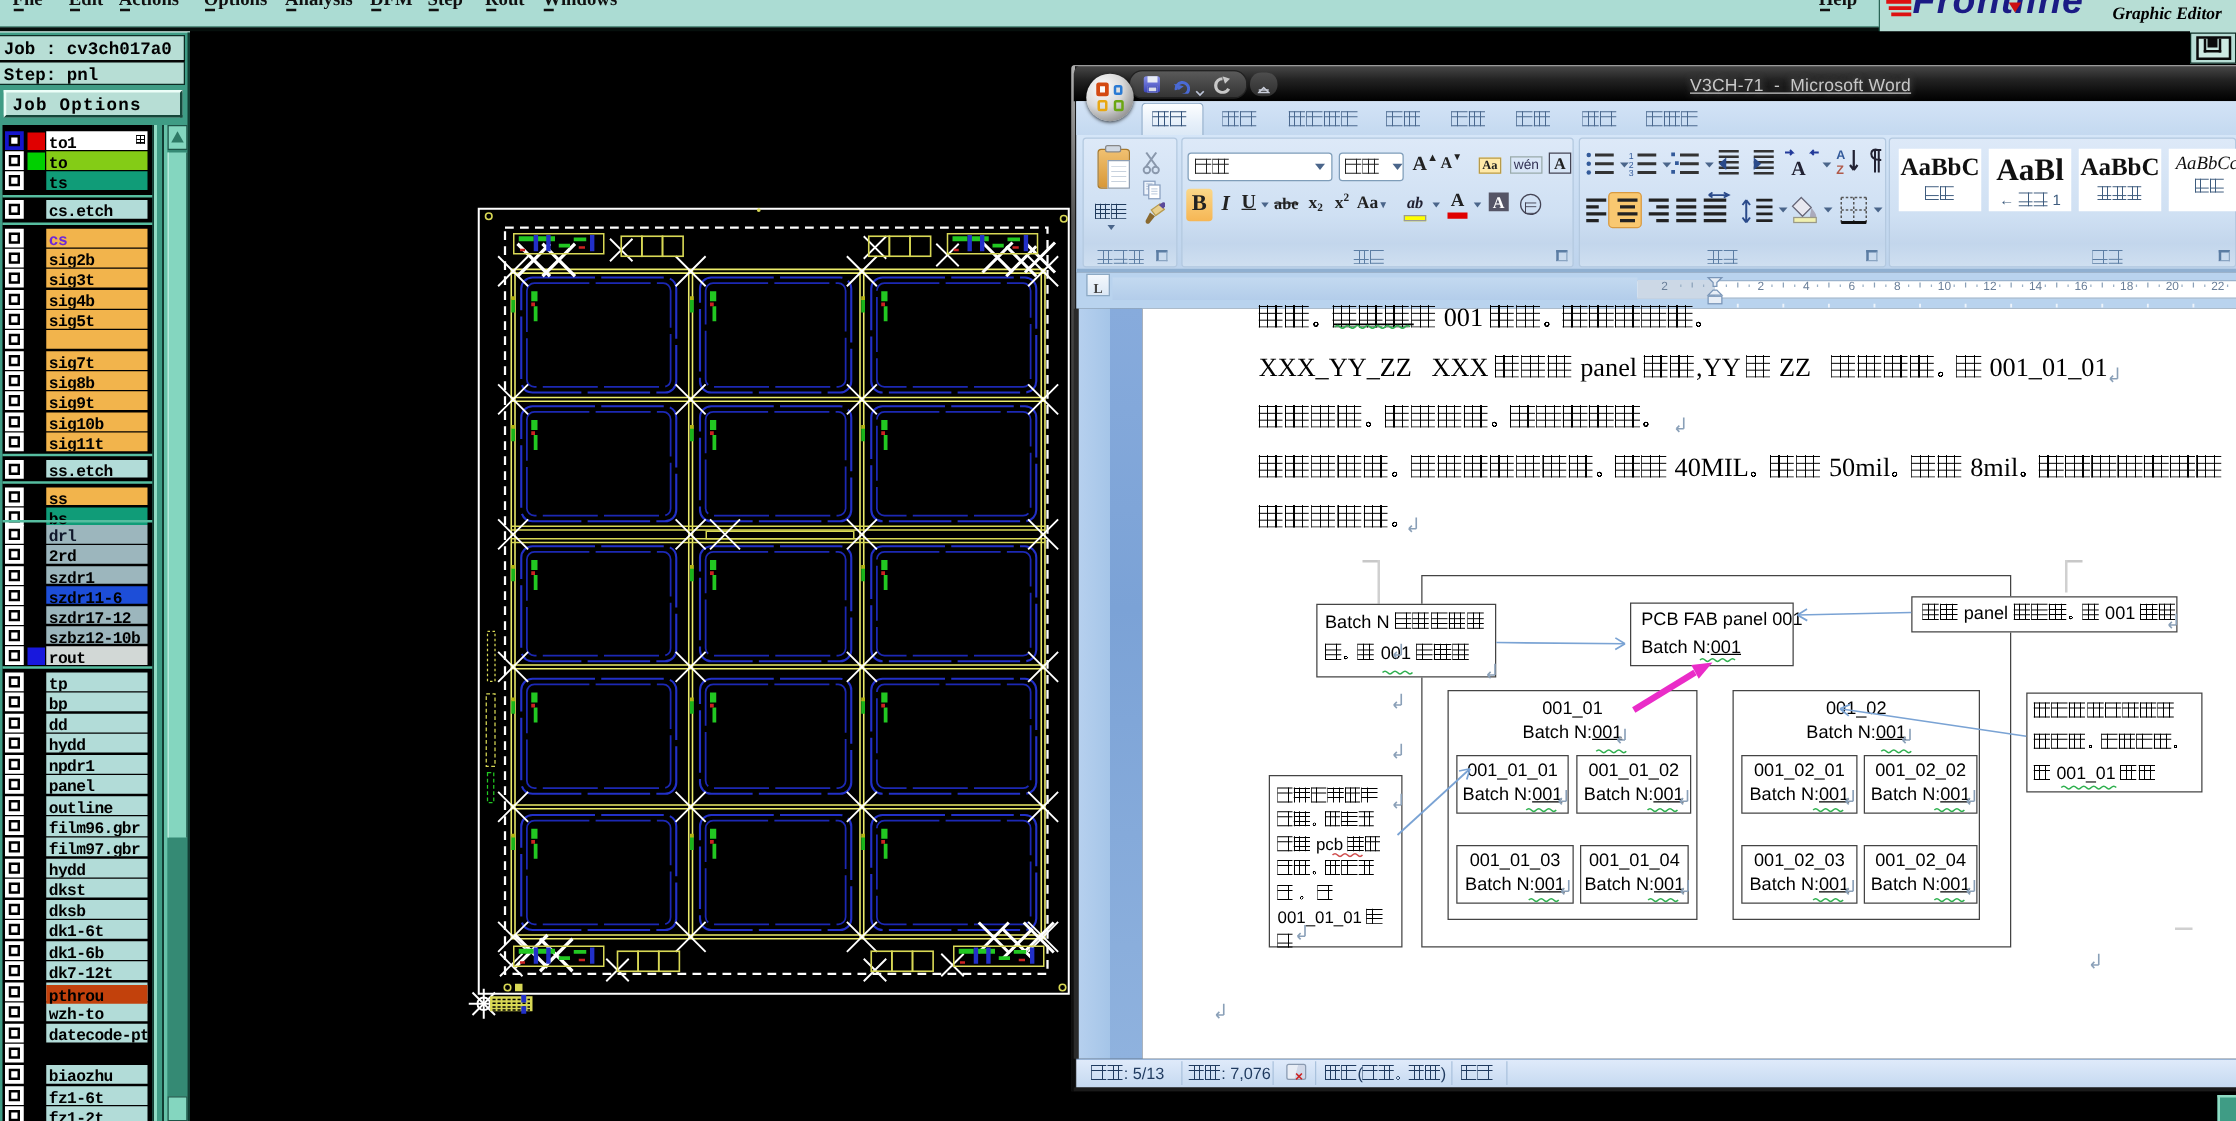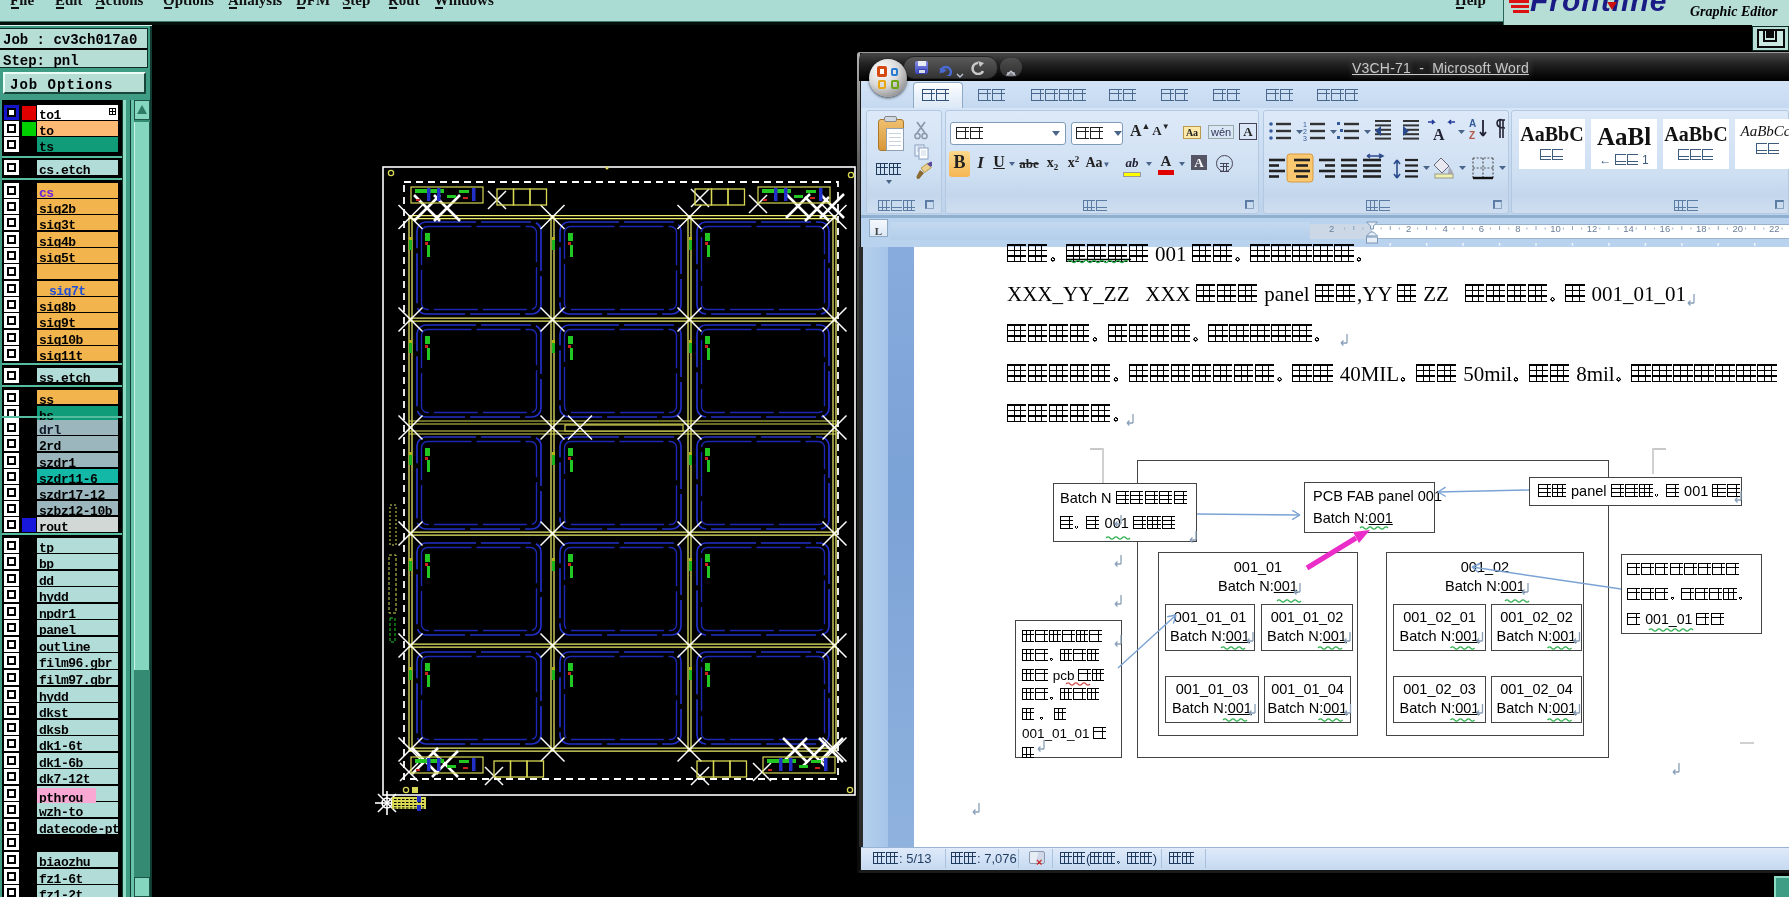"to" div.abs { background: #fdba74 -> #84cc16 }
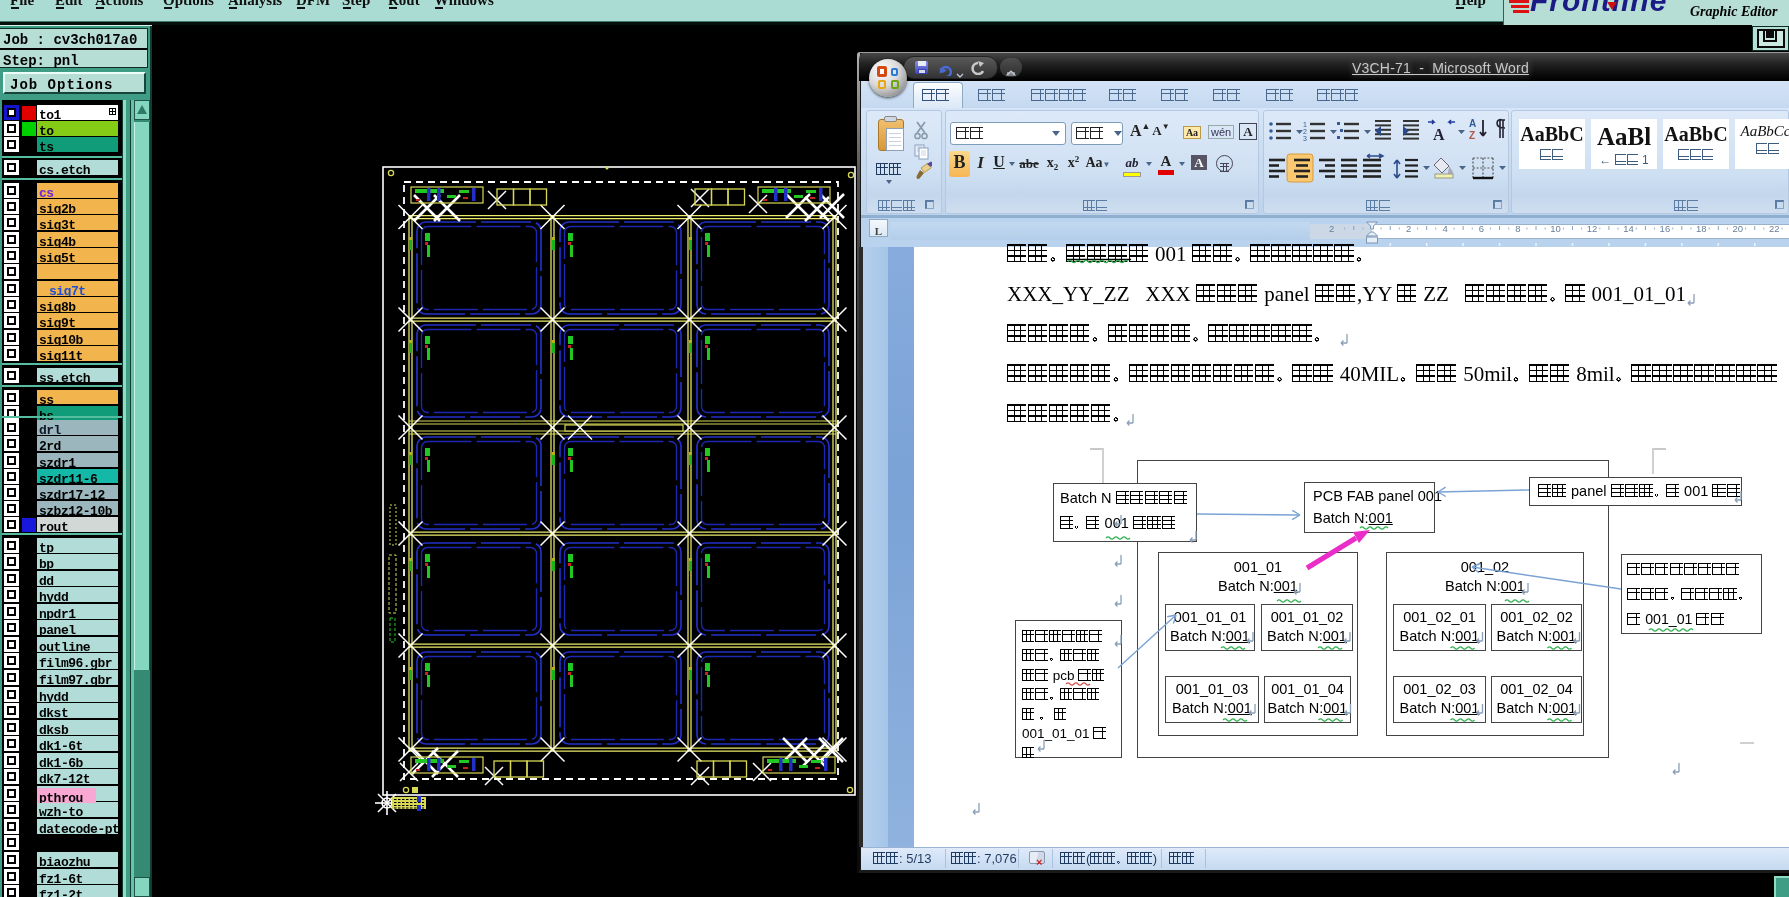"sig7t" span { color: #1d4ed8 -> #000000; left: 12px -> 2px }
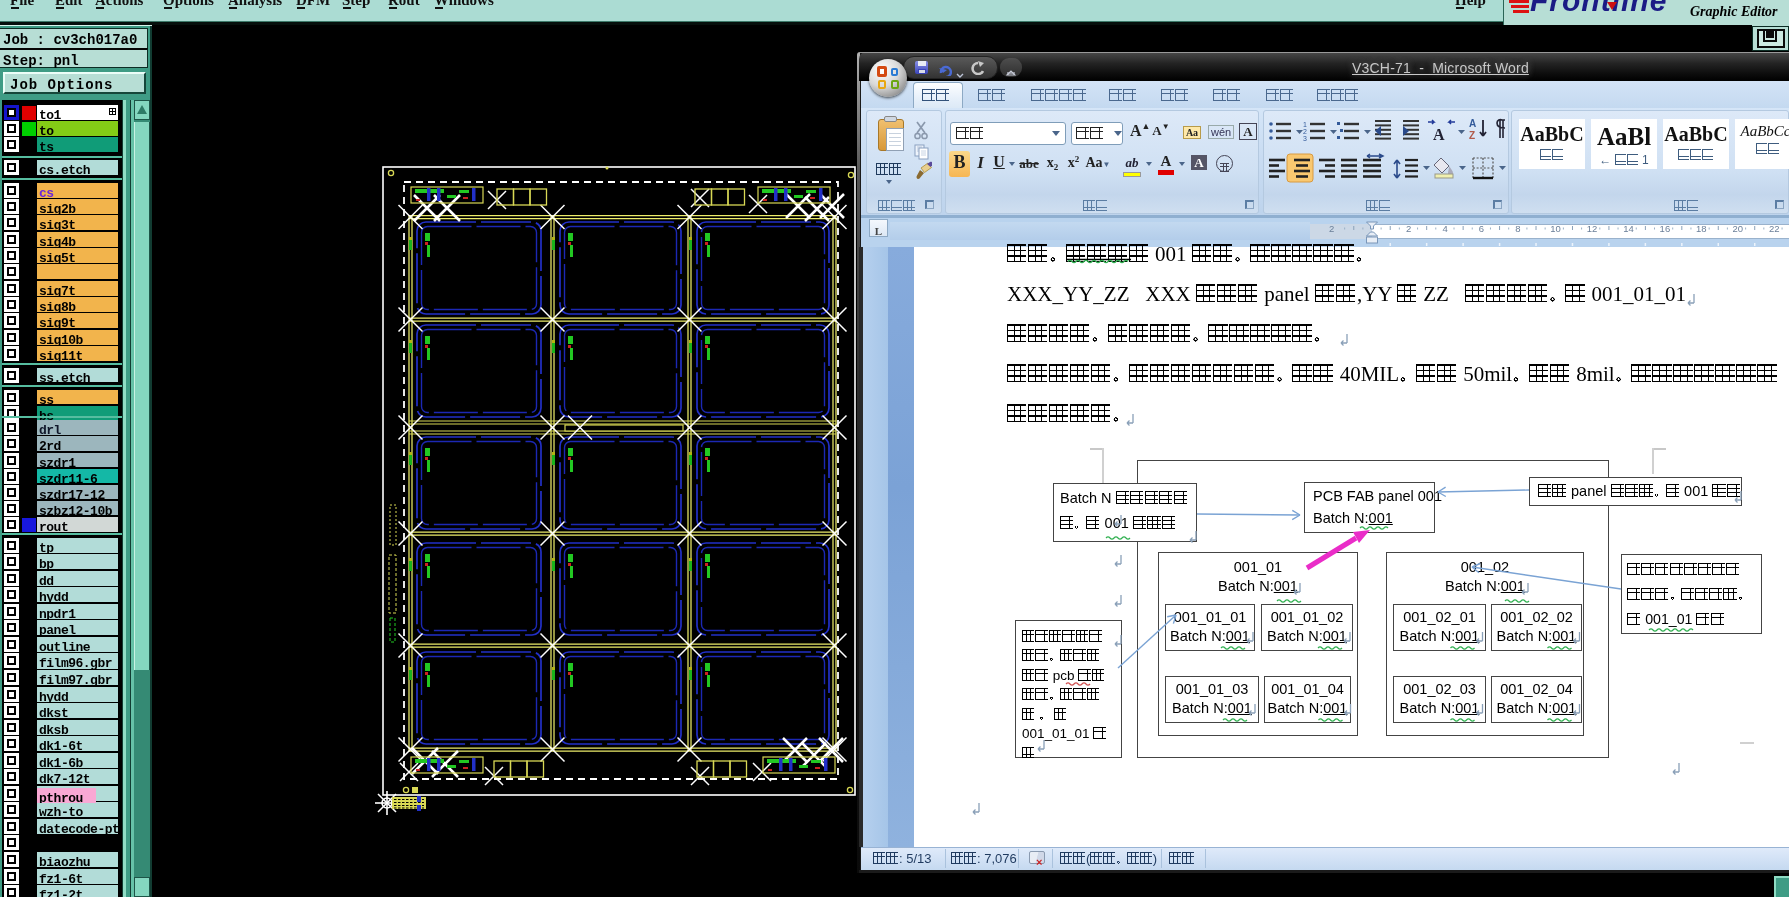"szdr11-6" div.abs { background: #14b8a6 -> #1d4ed8 }
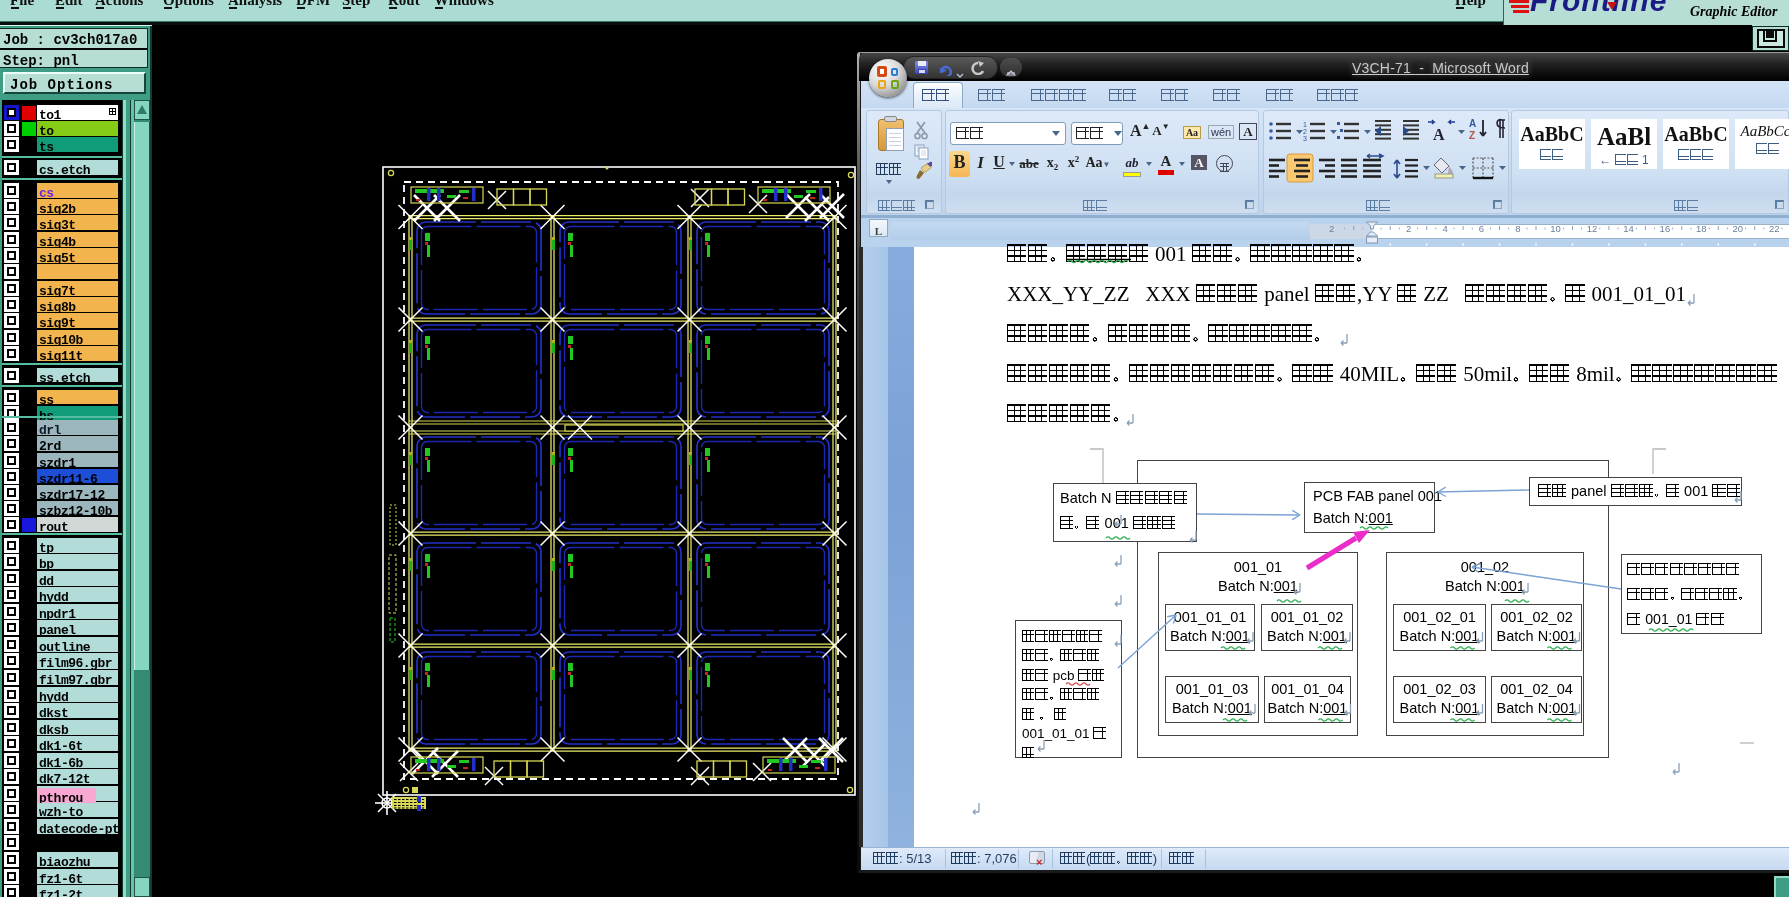"pthrou" div.abs { background: #f9a8d4 -> #c2410c; width: 59px -> 81px }
